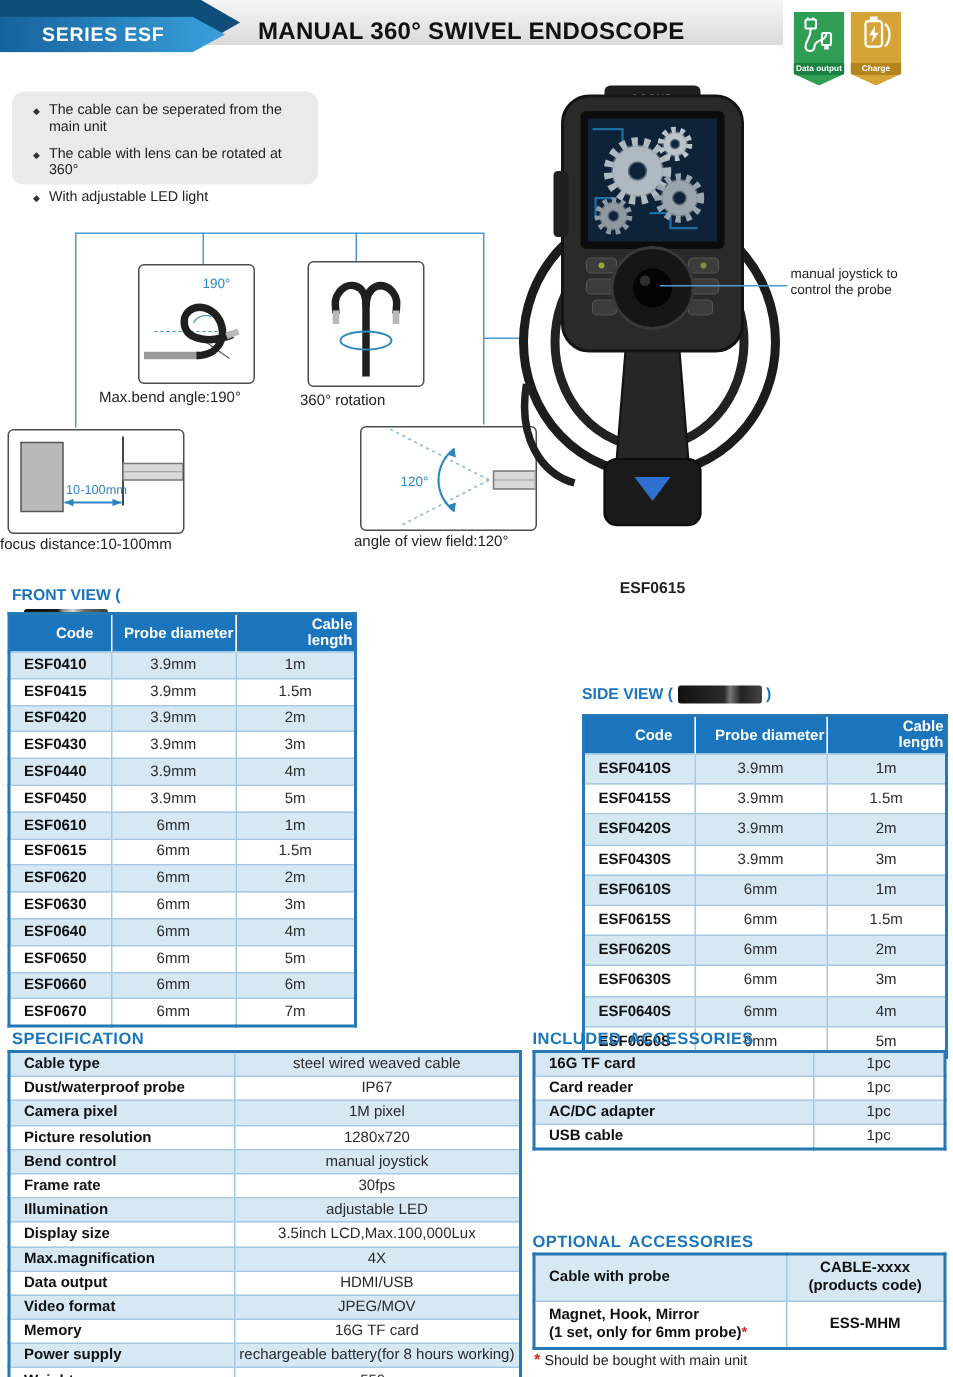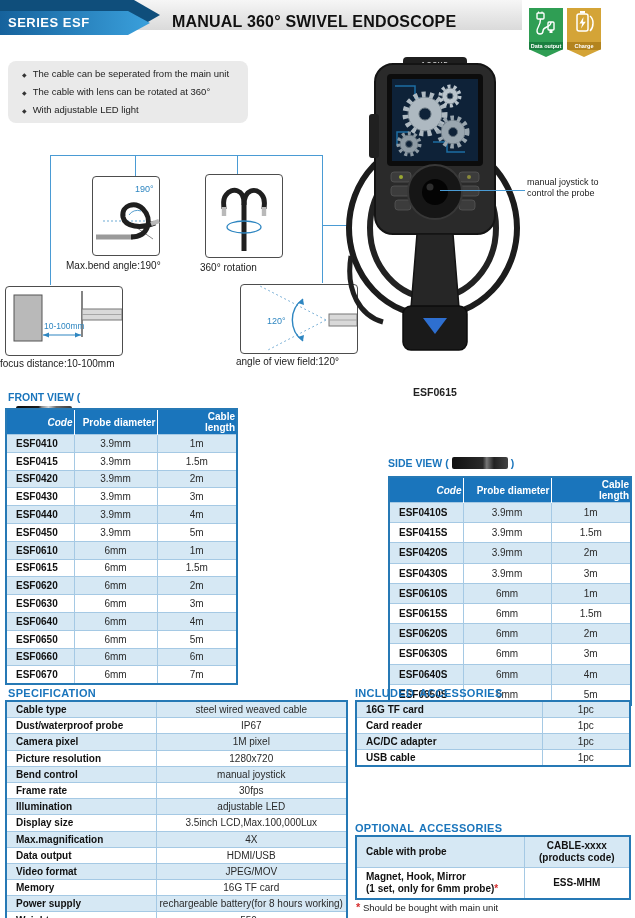"SERIES ESF" .banner-inner { padding-left: 8px -> 28px }
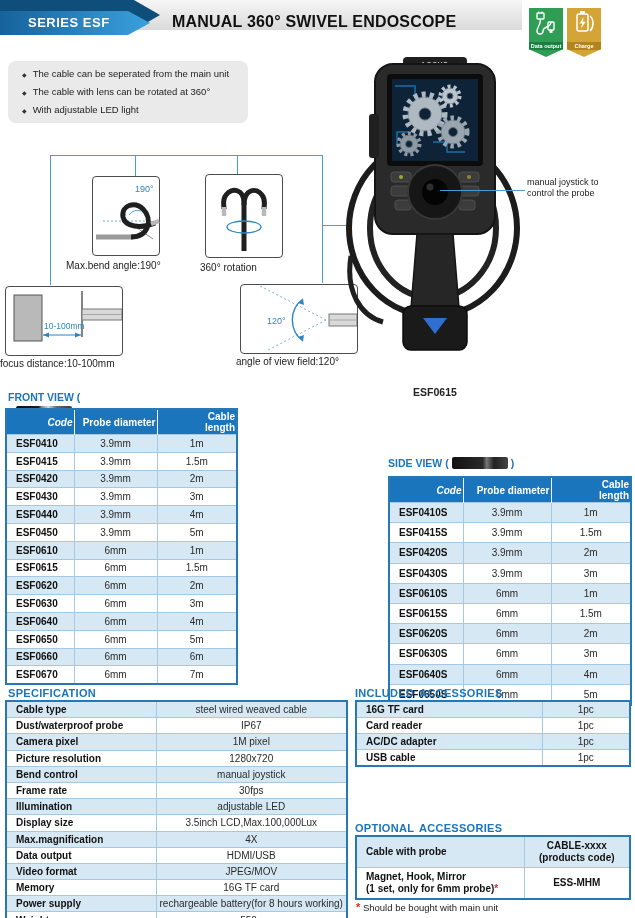"The cable can be seperated" .features { width: 240px -> 204px }
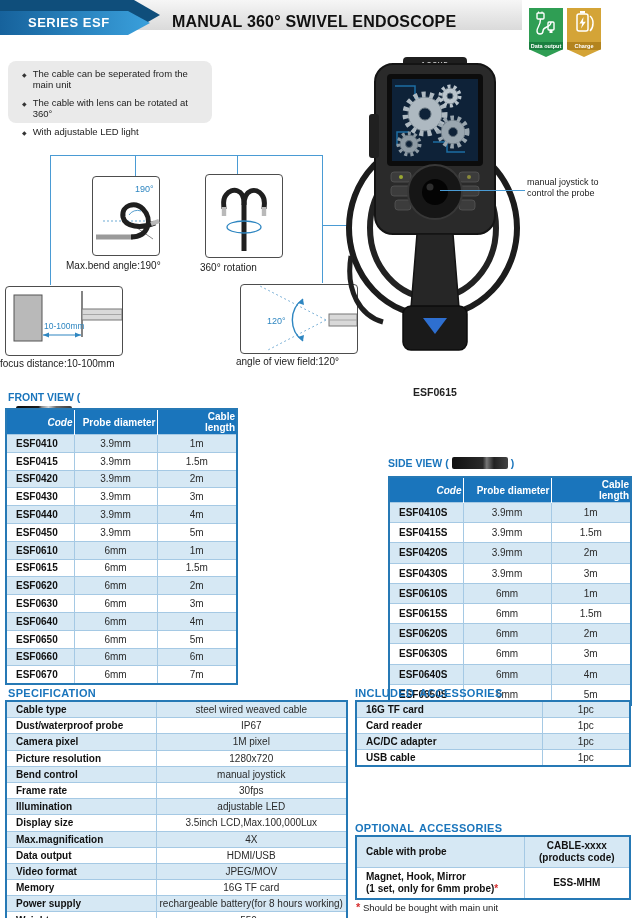"190°" div.abs { width: 68px -> 78px }
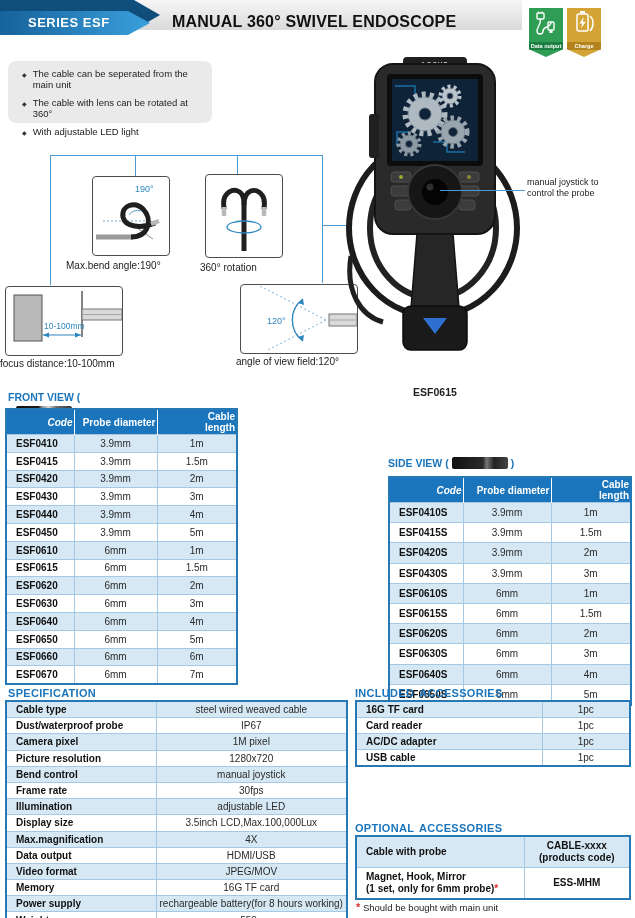"Code" .tbl th:first-child { font-style: italic -> none; text-align: right -> center }
